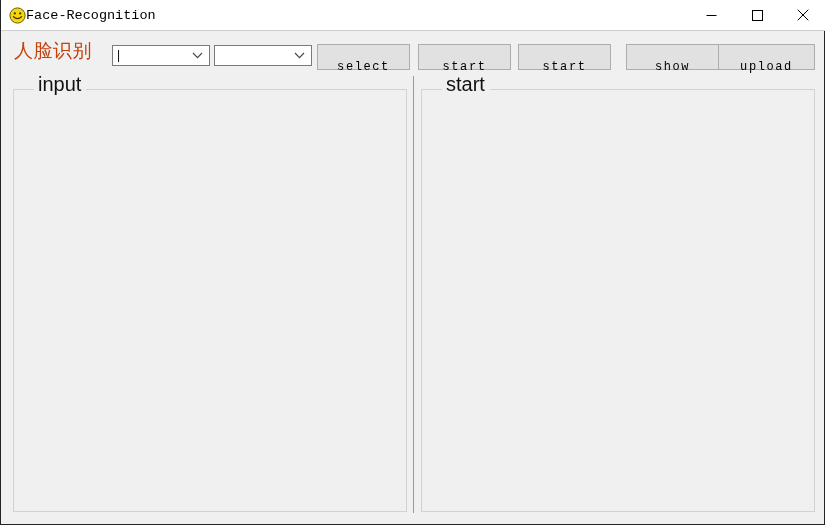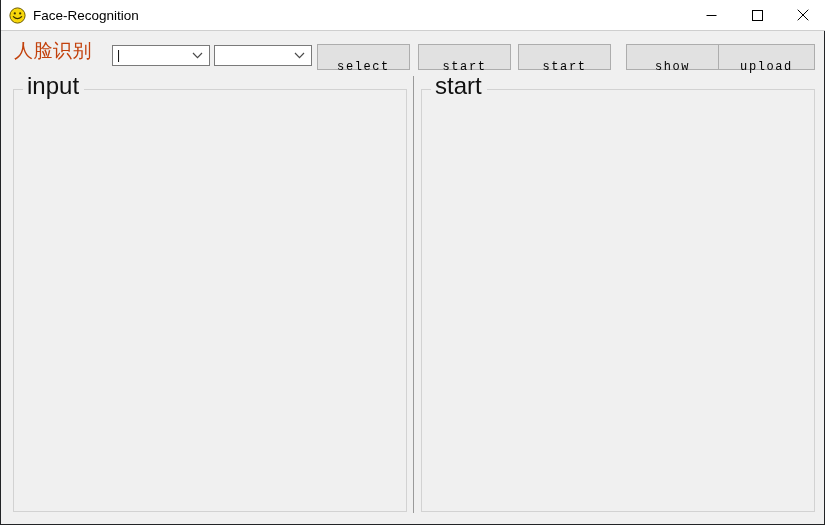"Face-Recognition" .title-left { font-family: none -> Liberation Mono, monospace; gap: 7px -> none }
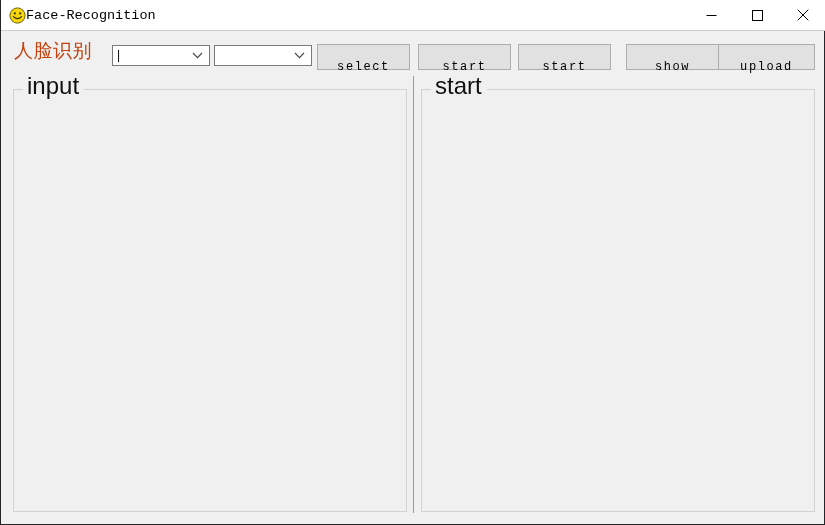"input" .group-title { font-size: 24px -> 20px; left: 9px -> 20px }
